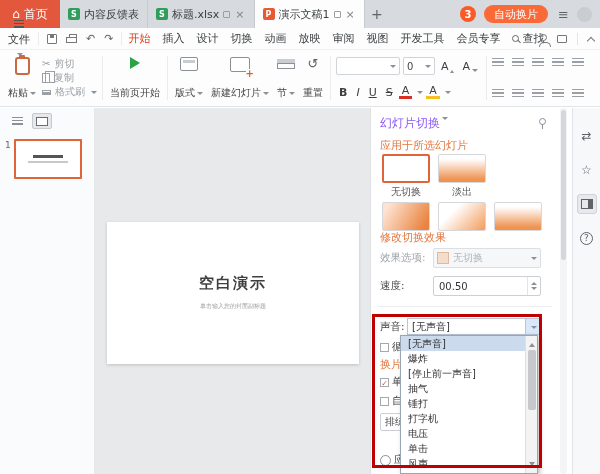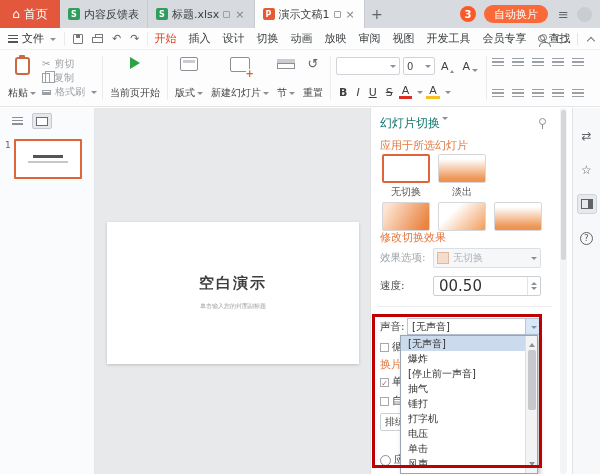"文件" .file-btn { flex-direction: none -> column }
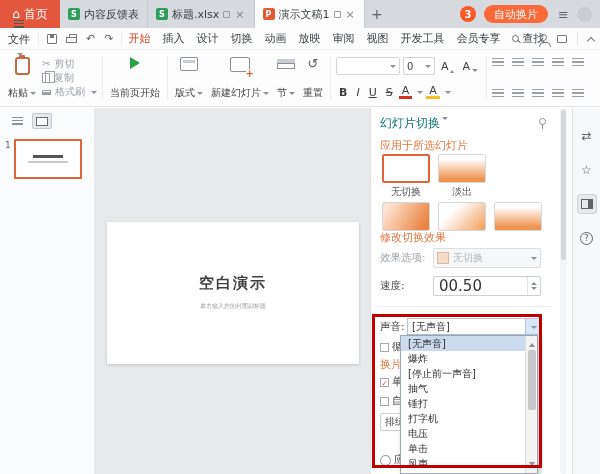"幻灯片切换" .pane-title { color: #0f766e -> #8b5cf6 }
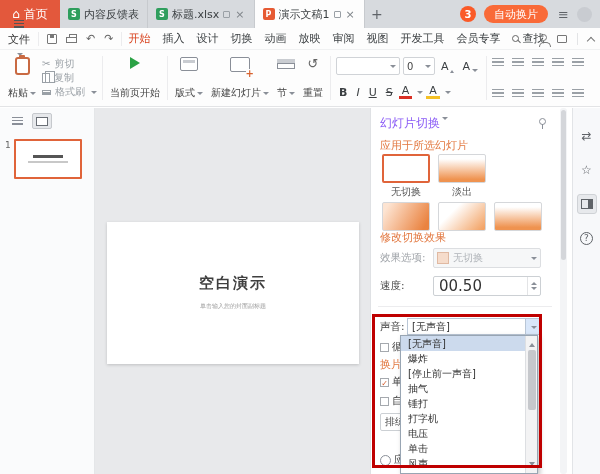"00.50" .speed-text { font-size: 15px -> 10px }
